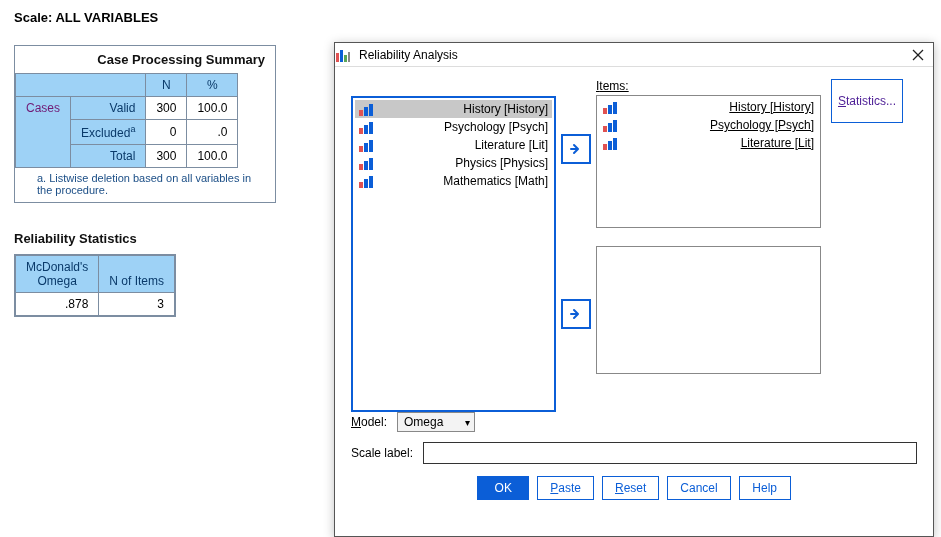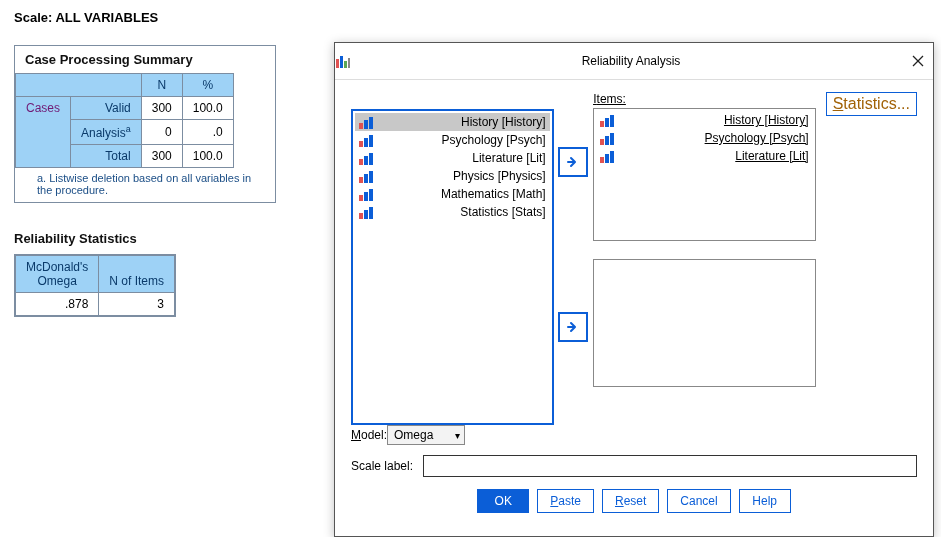"Case Processing Summary" .table-title { text-align: left -> right }
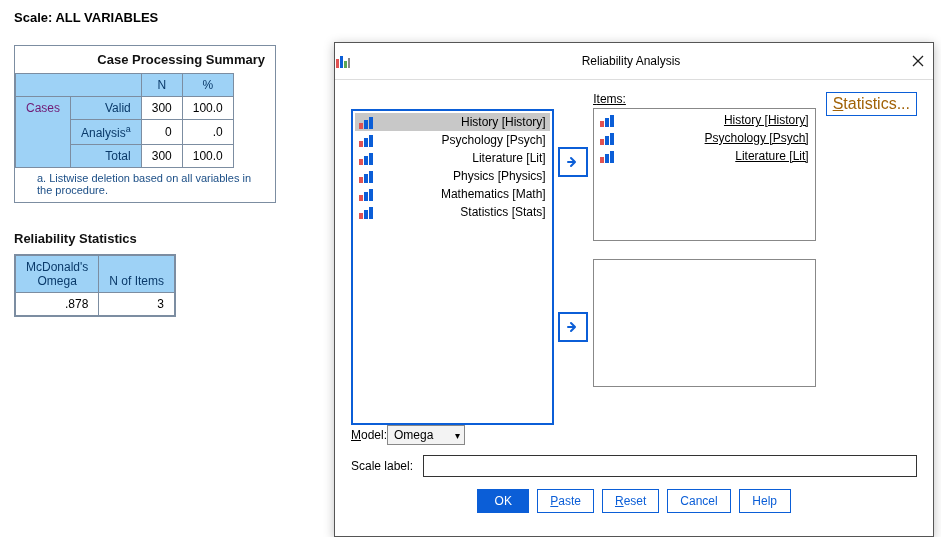"Reliability Analysis" .titlebar { height: 37px -> 24px; text-align: center -> none }
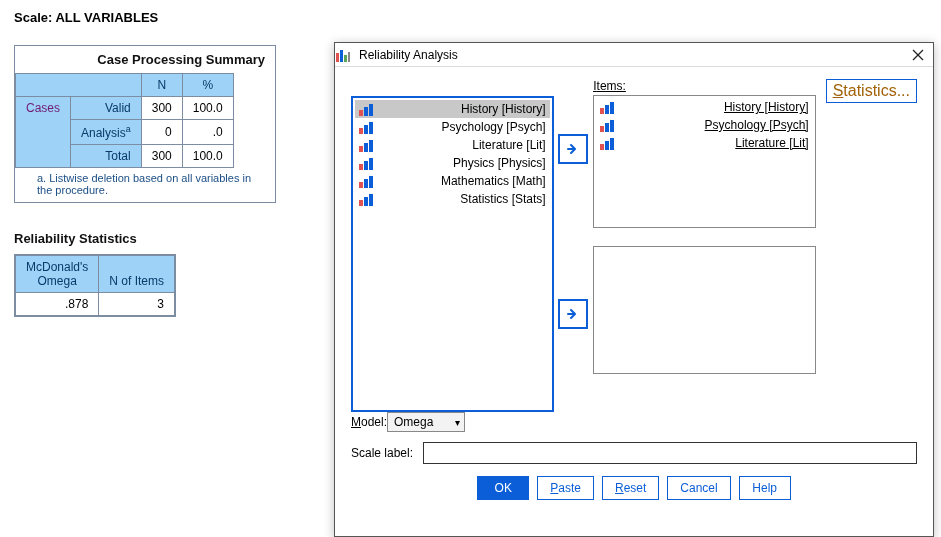"Statistics..." .stats-btn { color: #a16207 -> #4c1d95; font-size: 16px -> 12px; padding: 2px 6px -> 14px 6px }
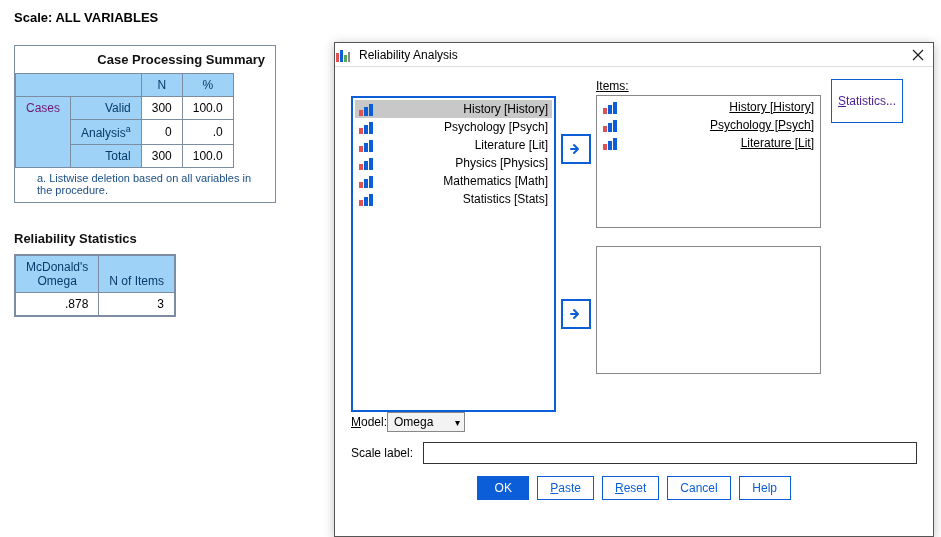"Analysis" span { text: Analysis -> Excluded }
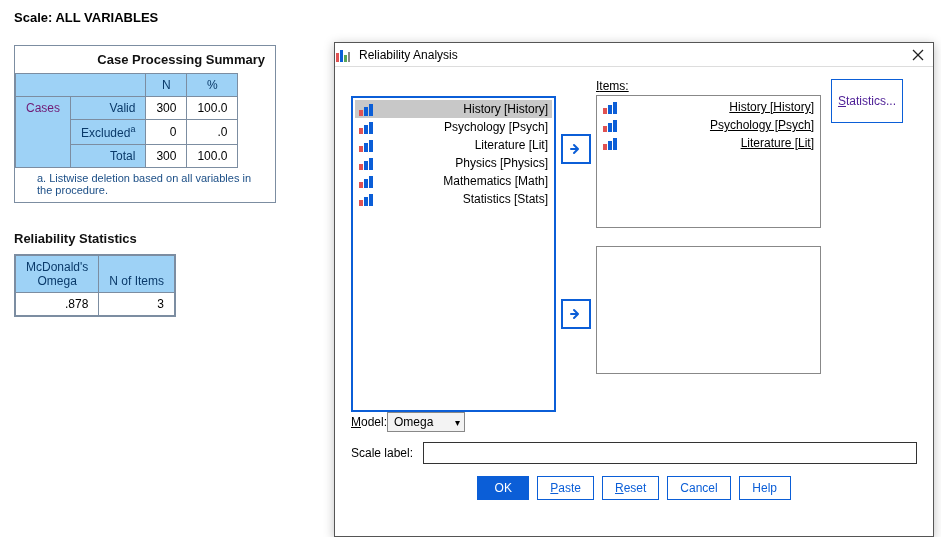"Statistics [Stats]" div.list-item { html: <div> <span> <span></span> </span> <span>Statistics [Stats]</span> </div> -> none }
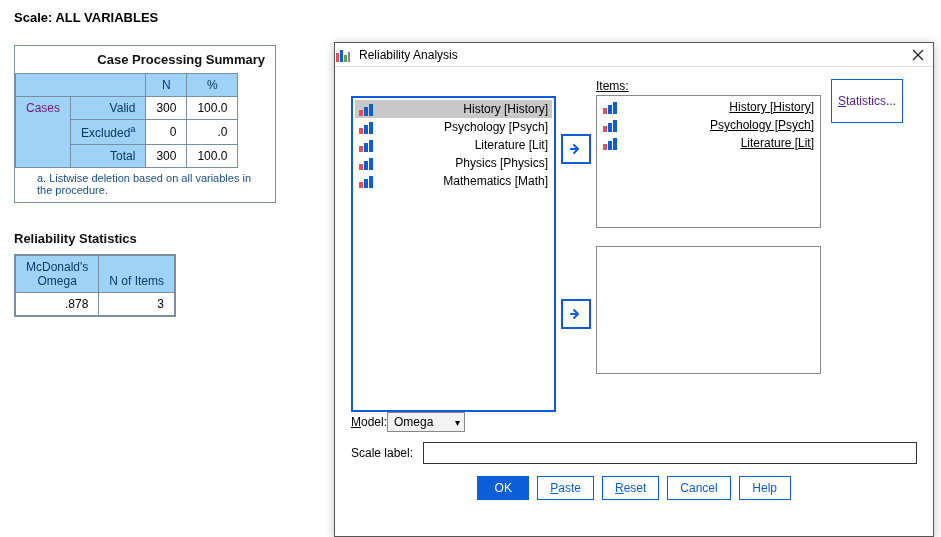"Model:" .model-row { gap: none -> 10px }
